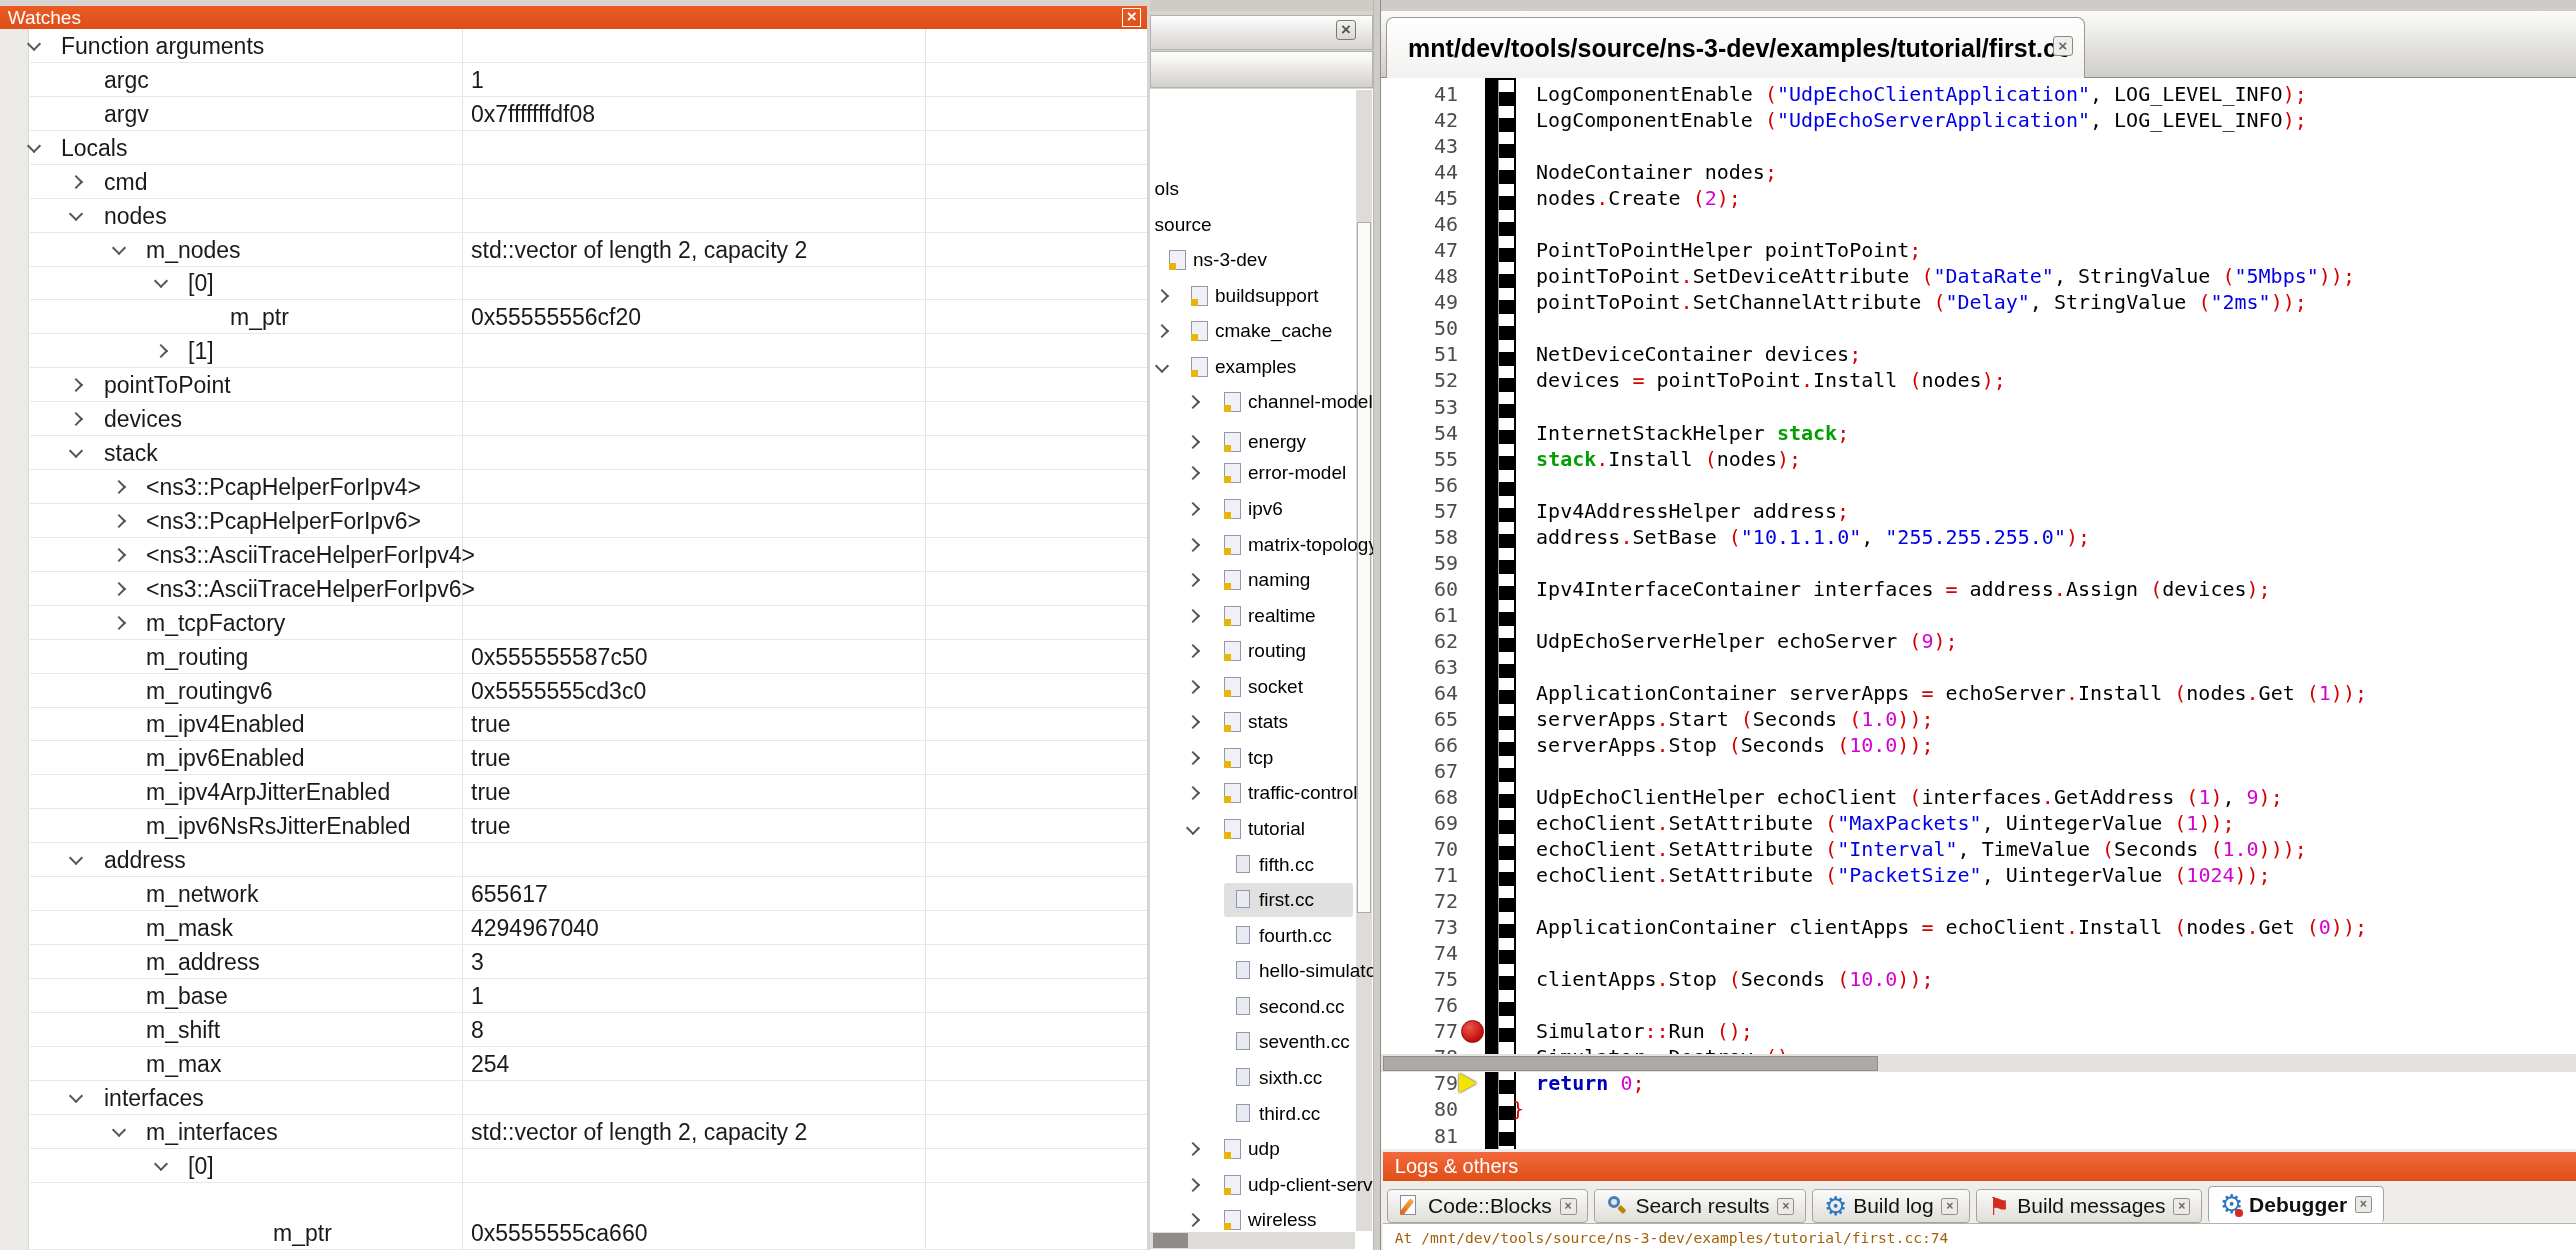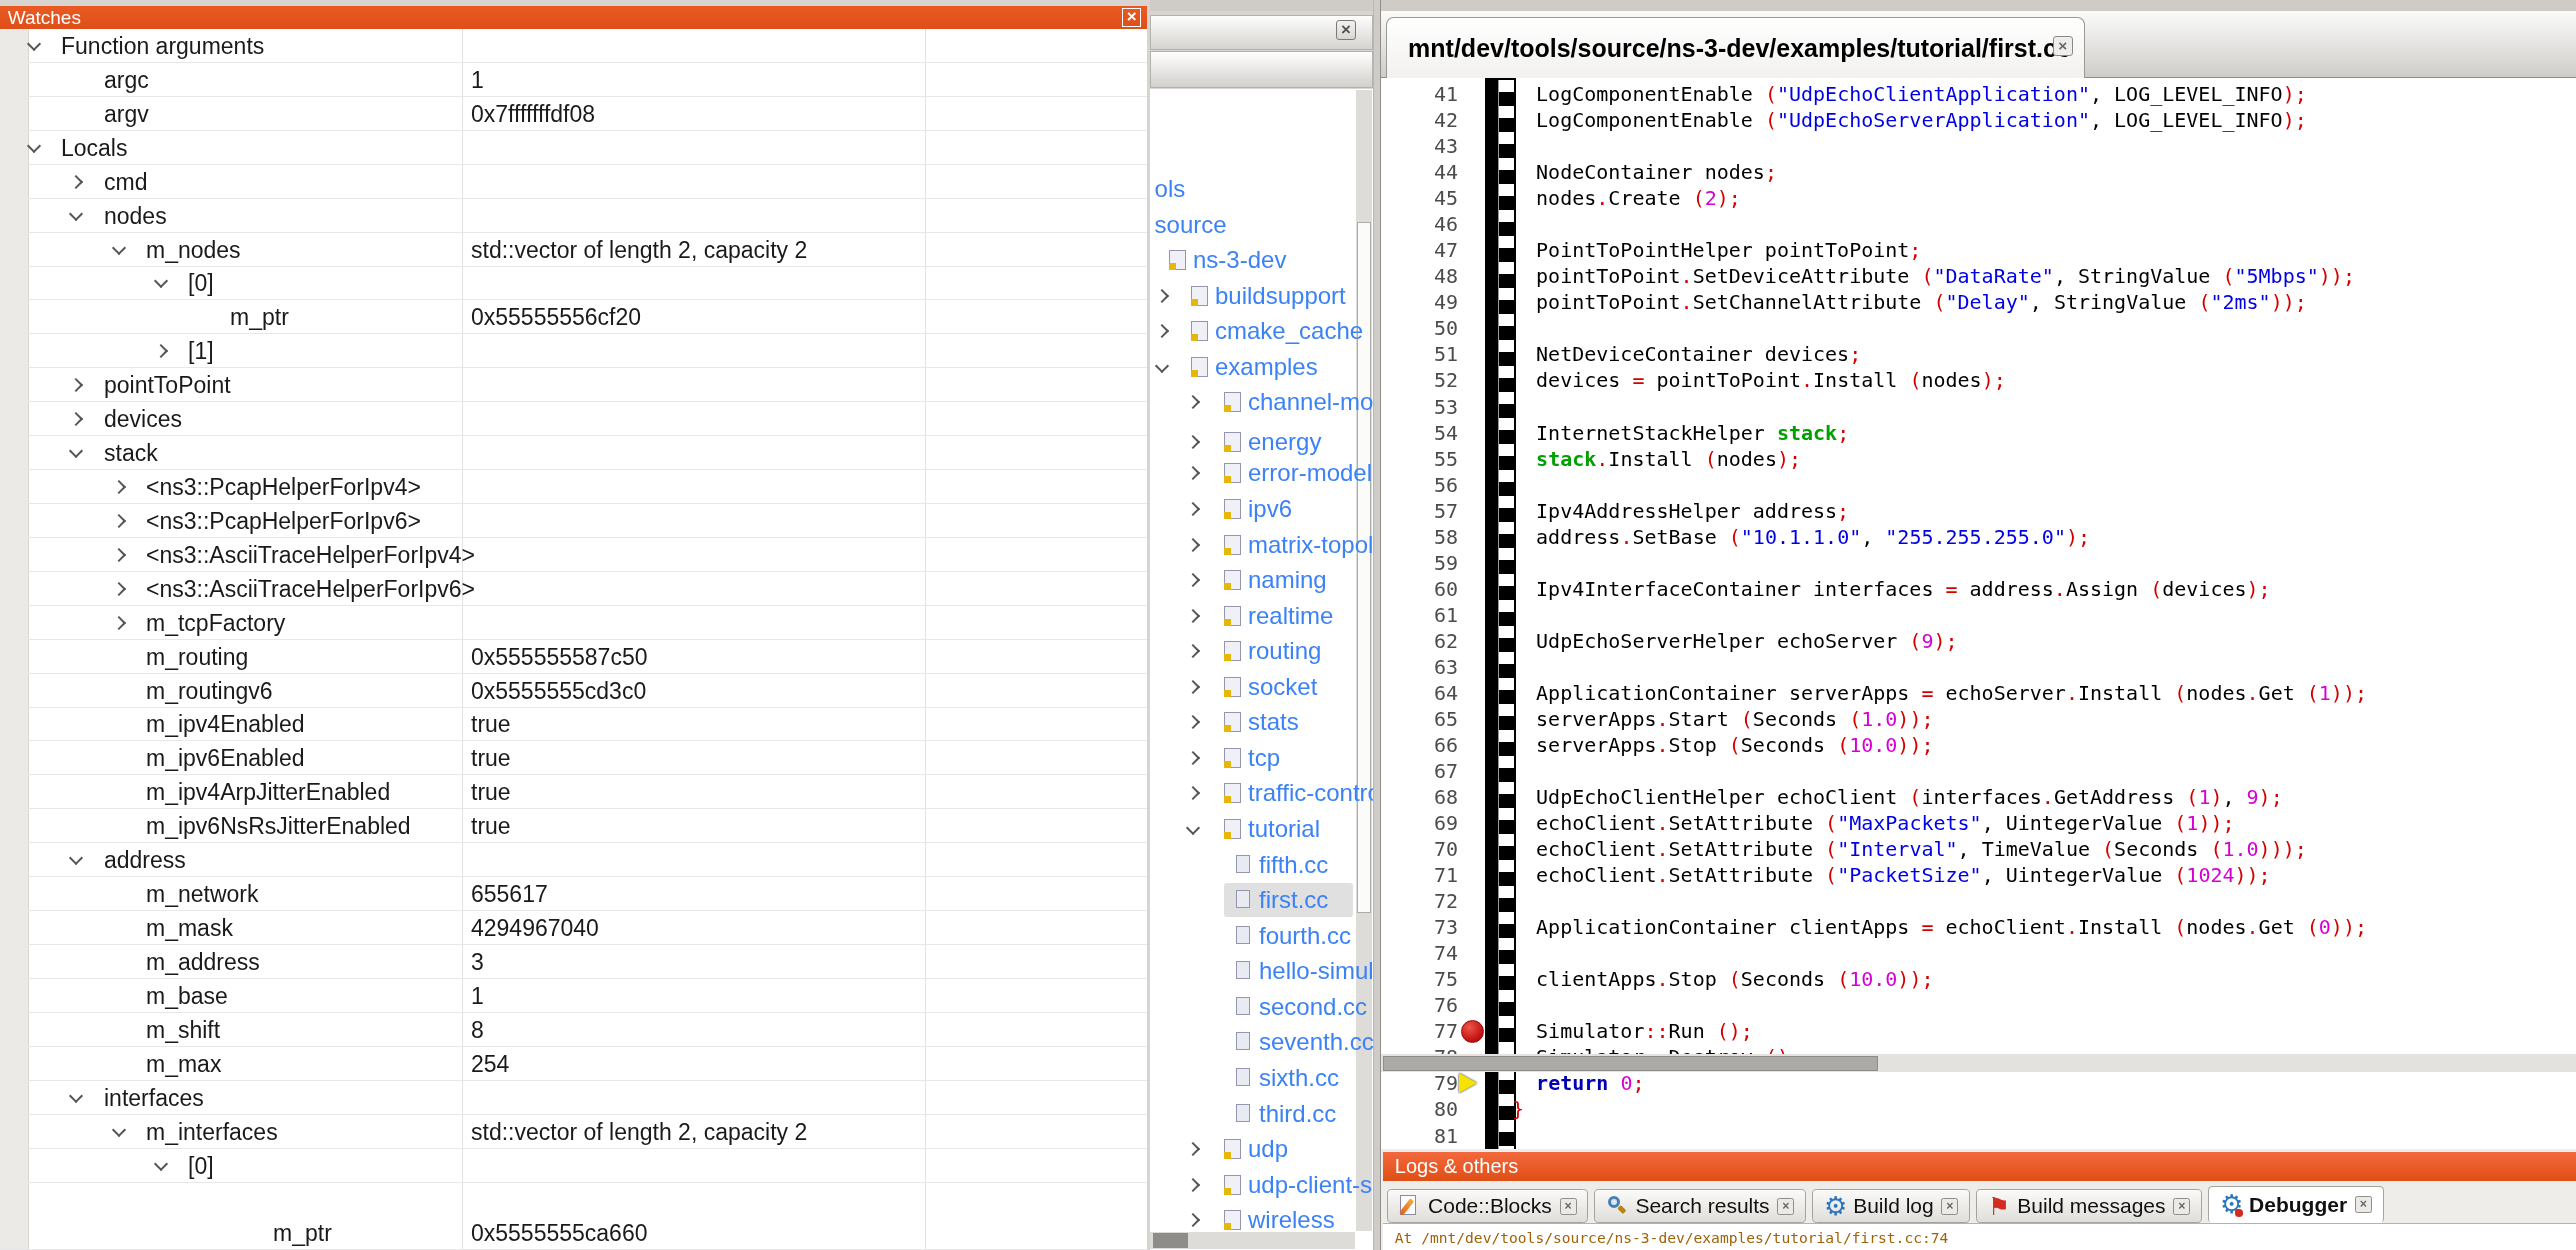"ols" .titem .label { color: #3b82f6 -> #000000; font-size: 24px -> 19px }
